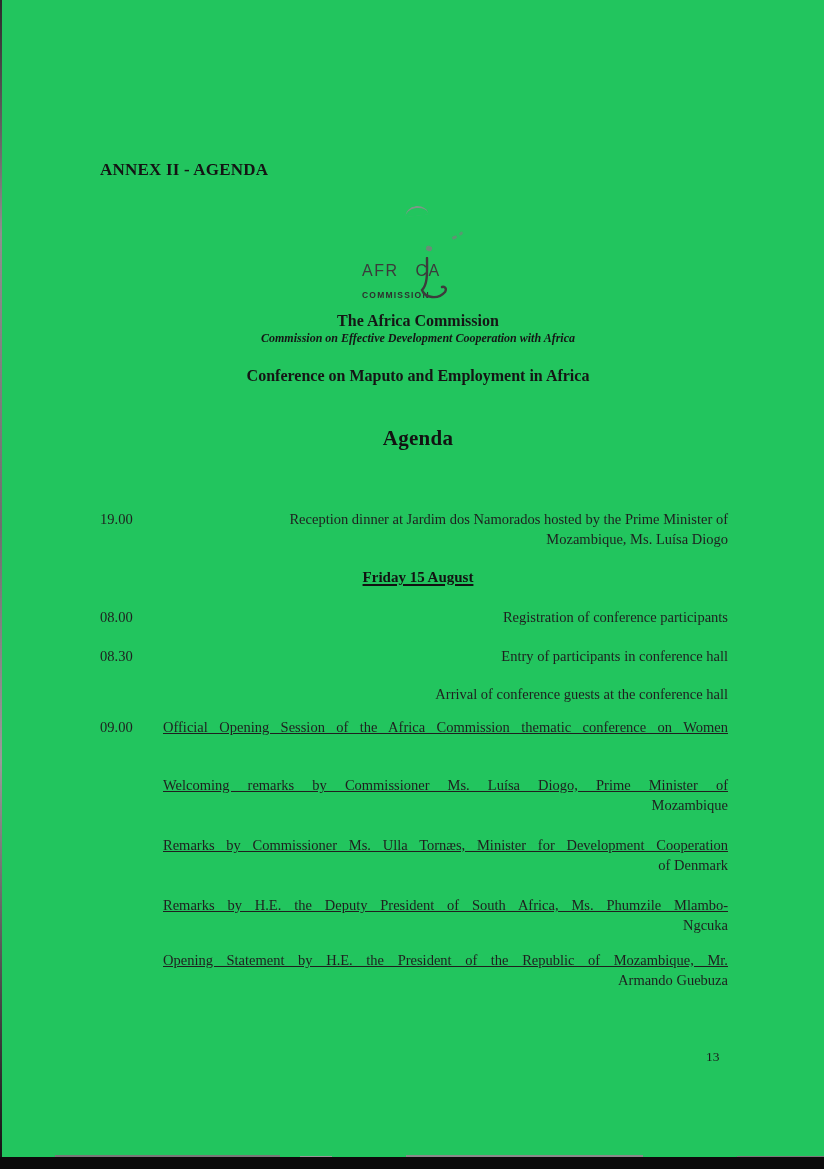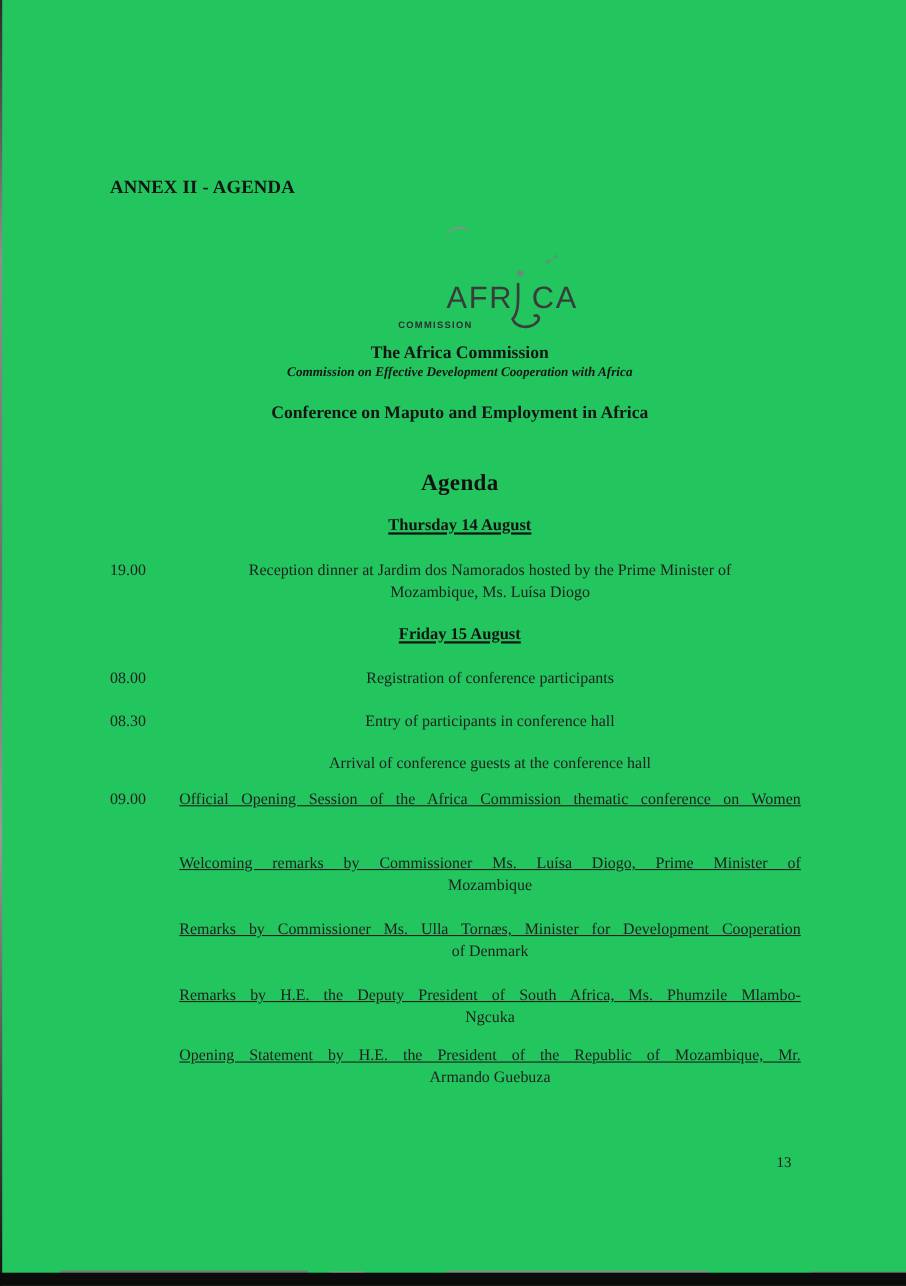"AFR" .logo-word { font-size: 28px -> 16px; margin-left: 44px -> none }
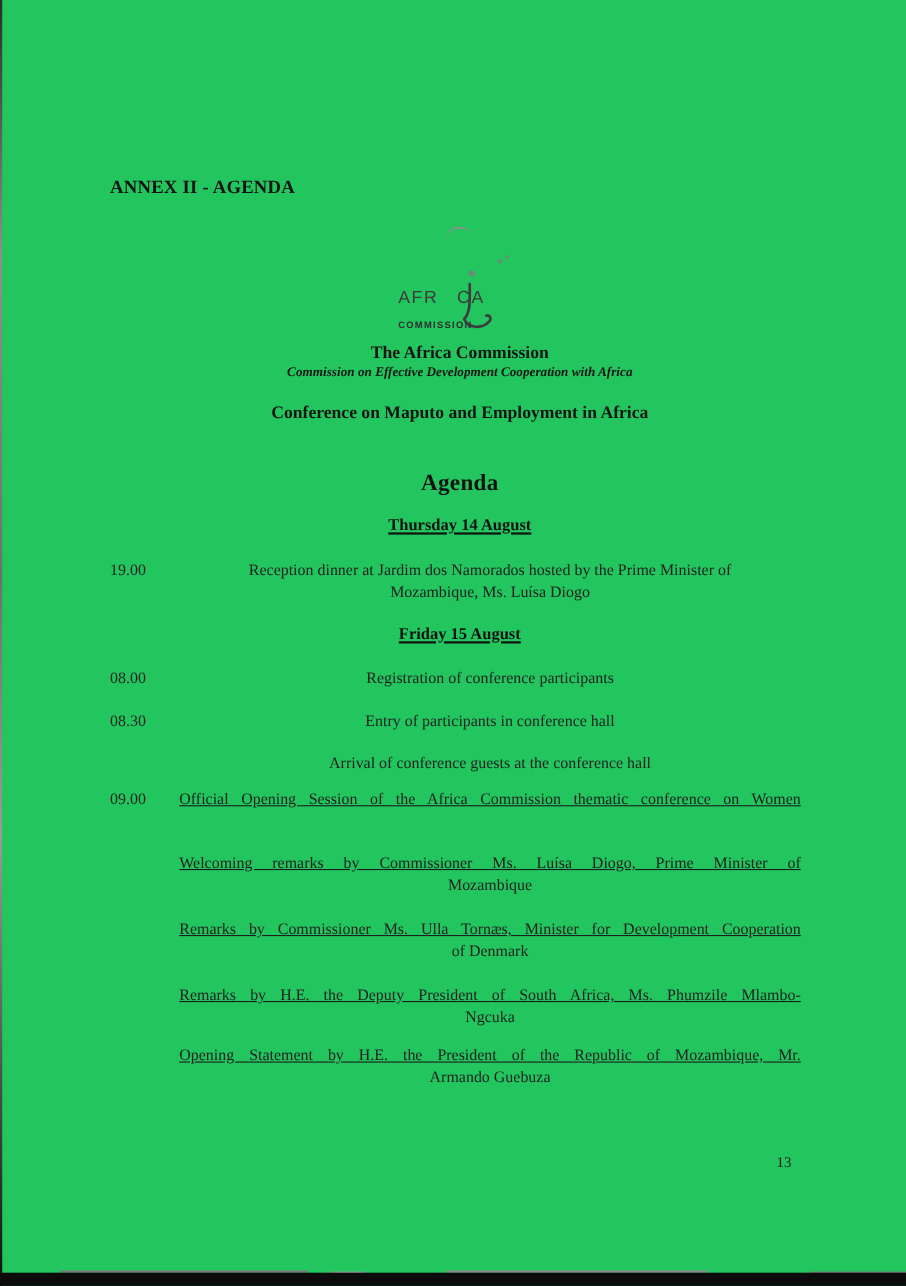"Thursday 14 August" div.centered { html: <div>Thursday 14 August</div> -> none }
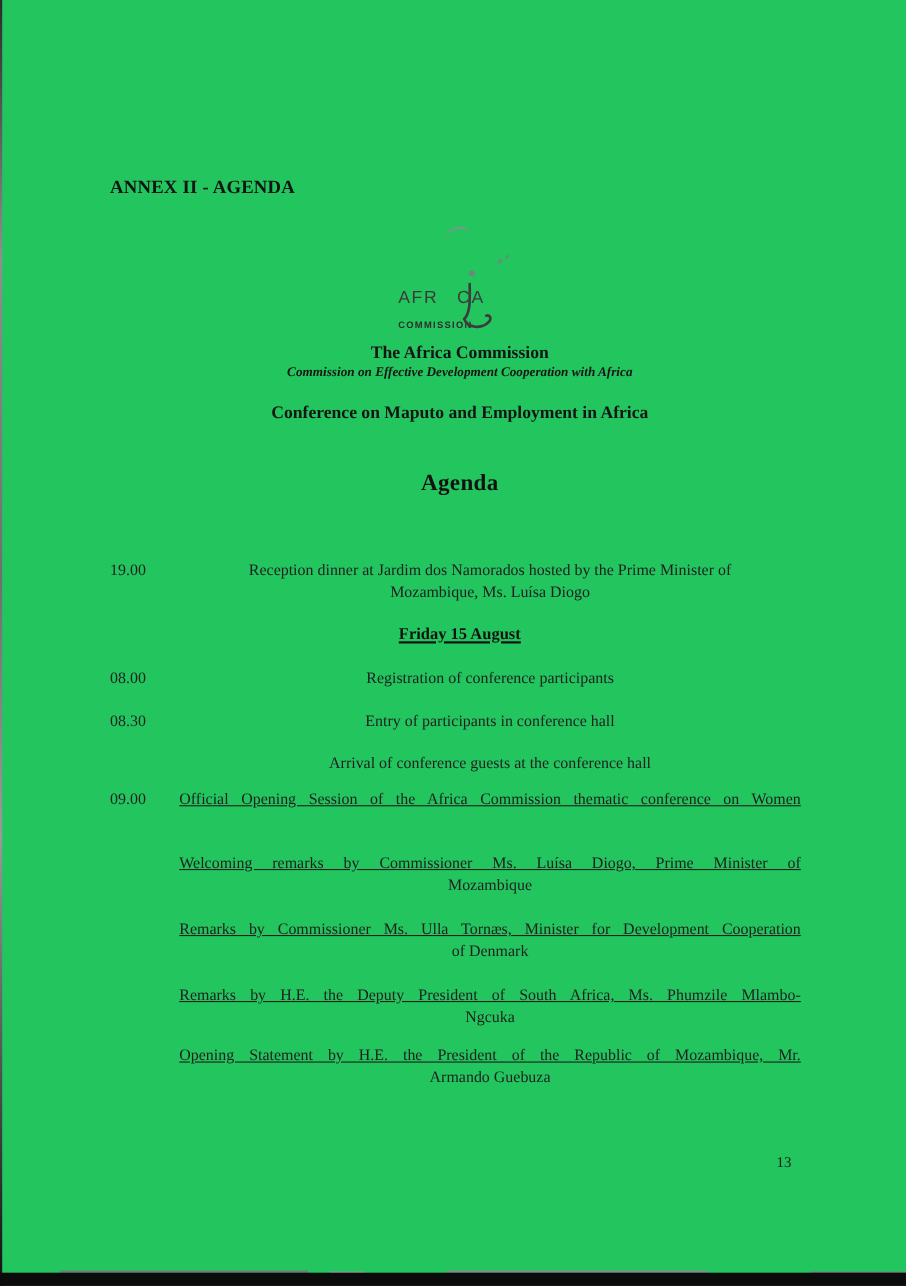"Reception dinner at Jardim dos" .ll { text-align: center -> right }
